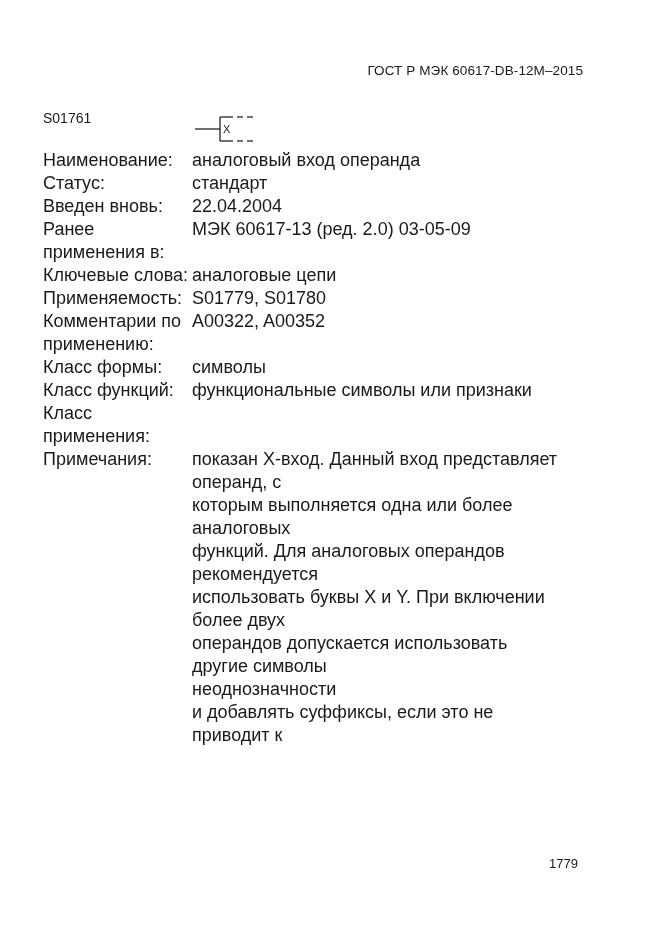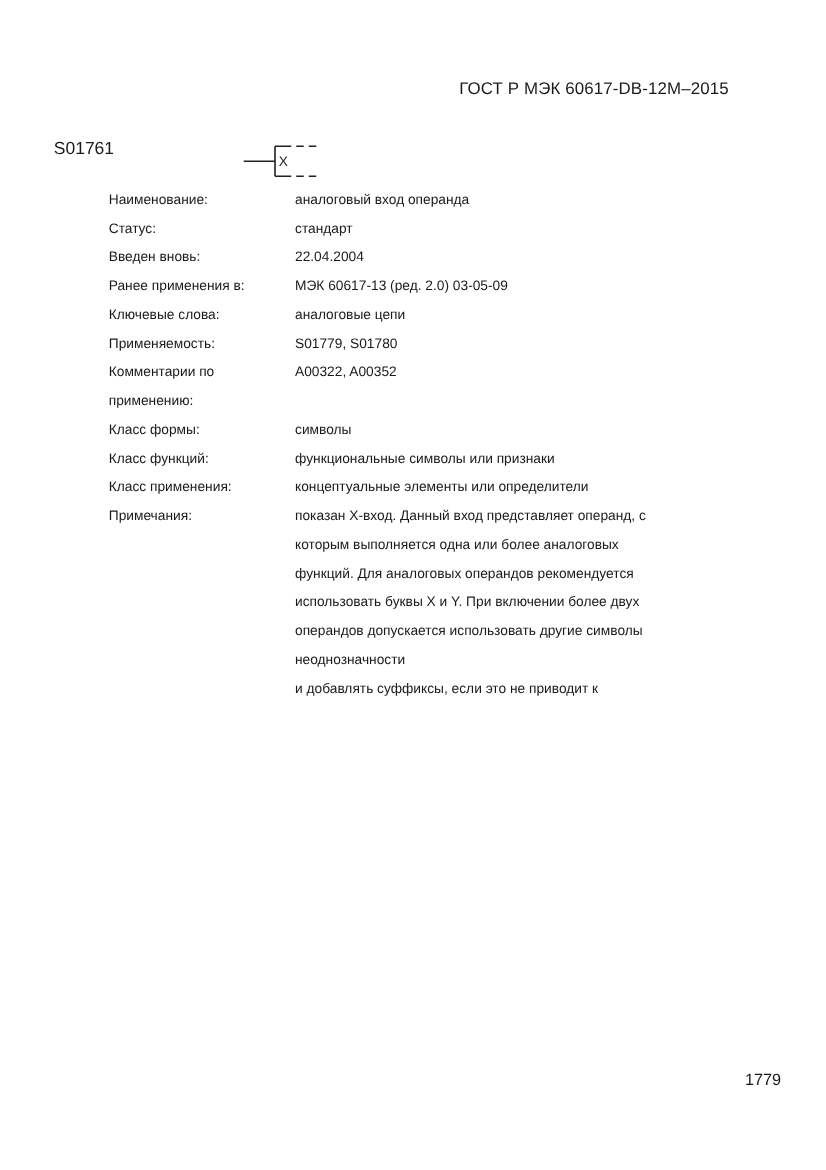"Наименование:" .row { font-size: 11px -> 18px; margin-left: 44px -> none }
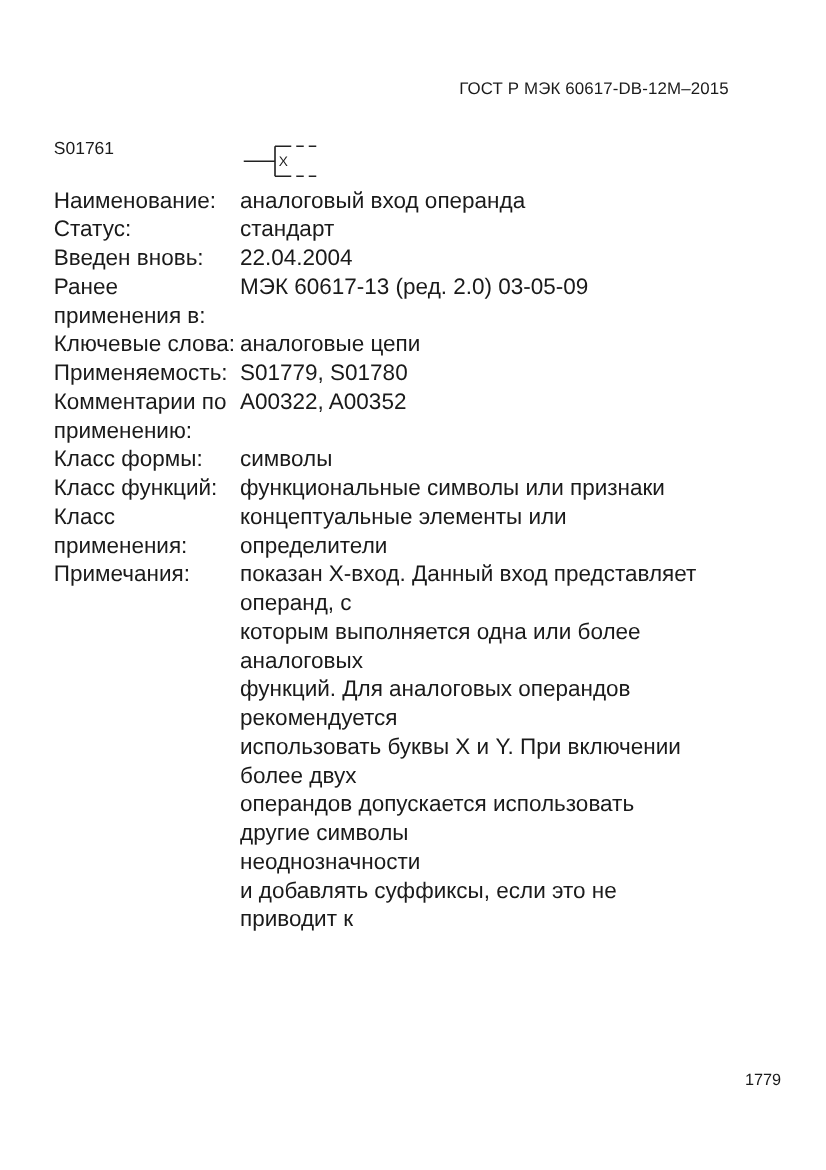"концептуальные элементы или определители" span.val { html: <span>концептуальные элементы или определители</span> -> none }
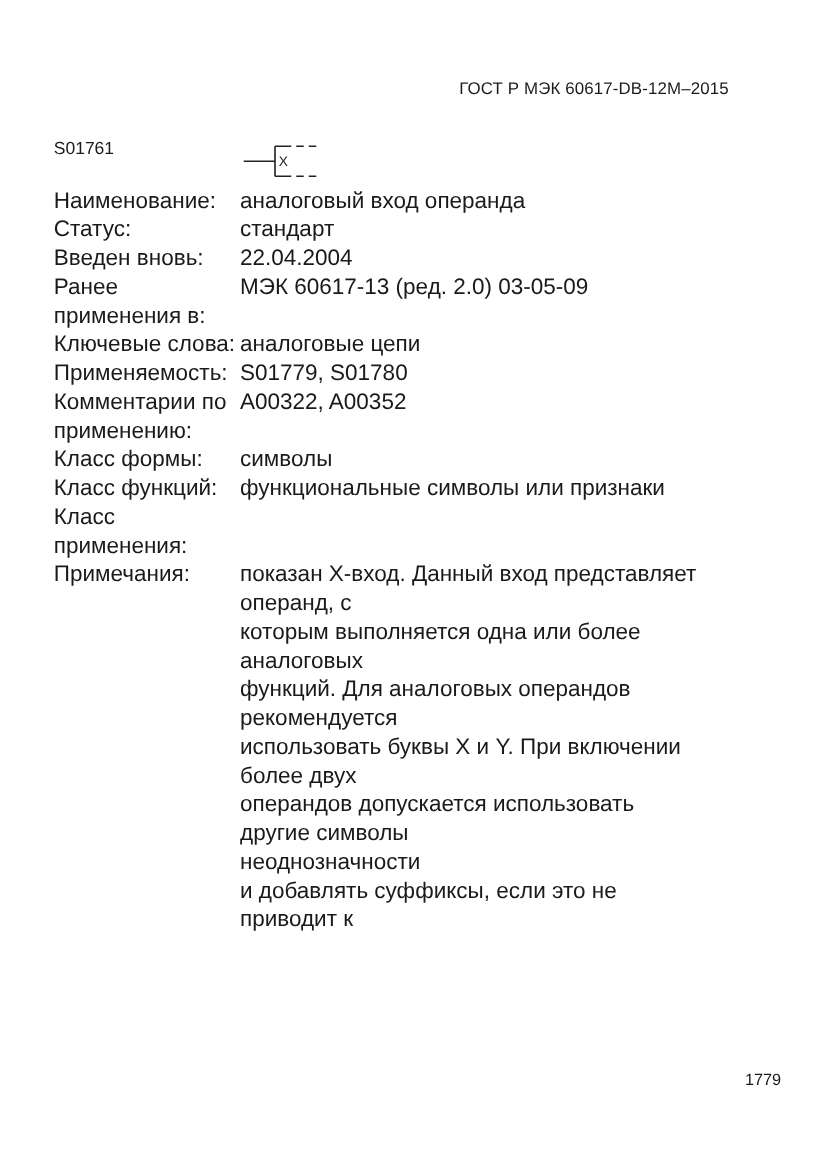"1779" .page-num { margin-left: 47px -> none }
